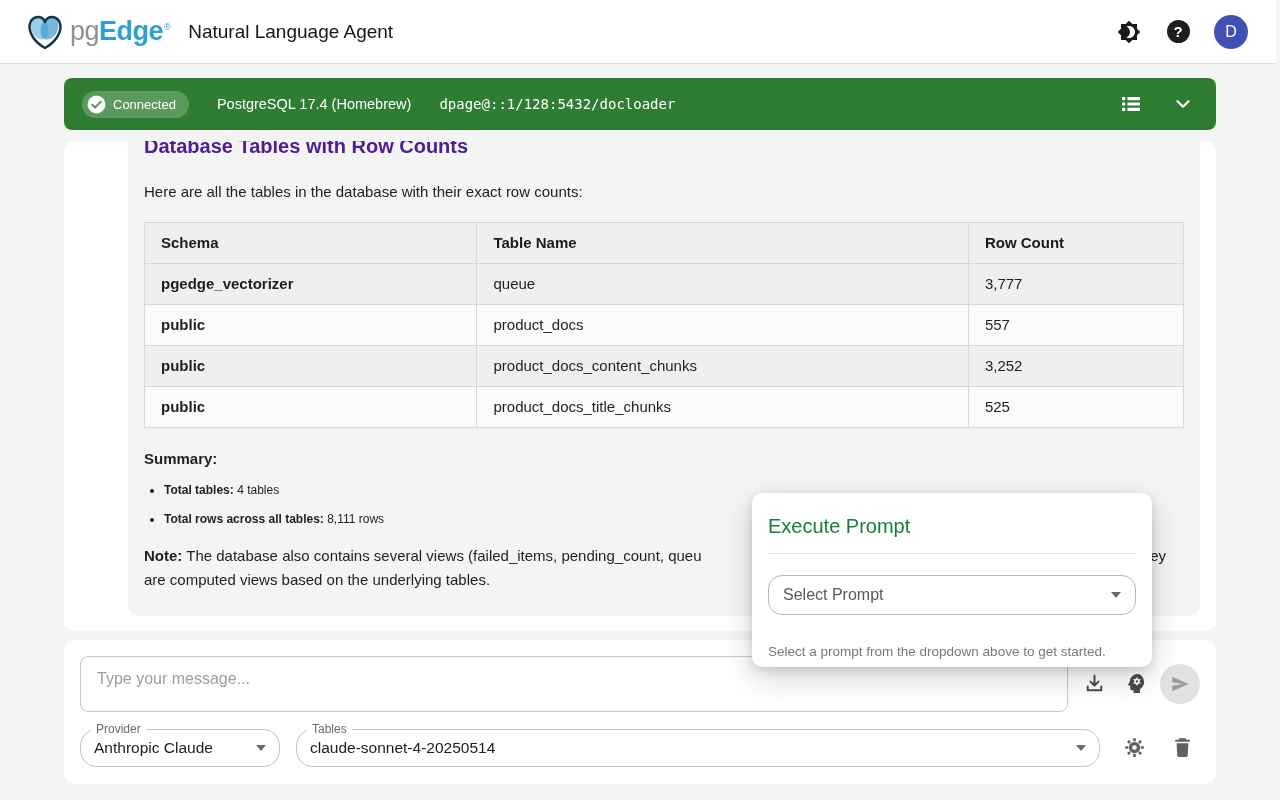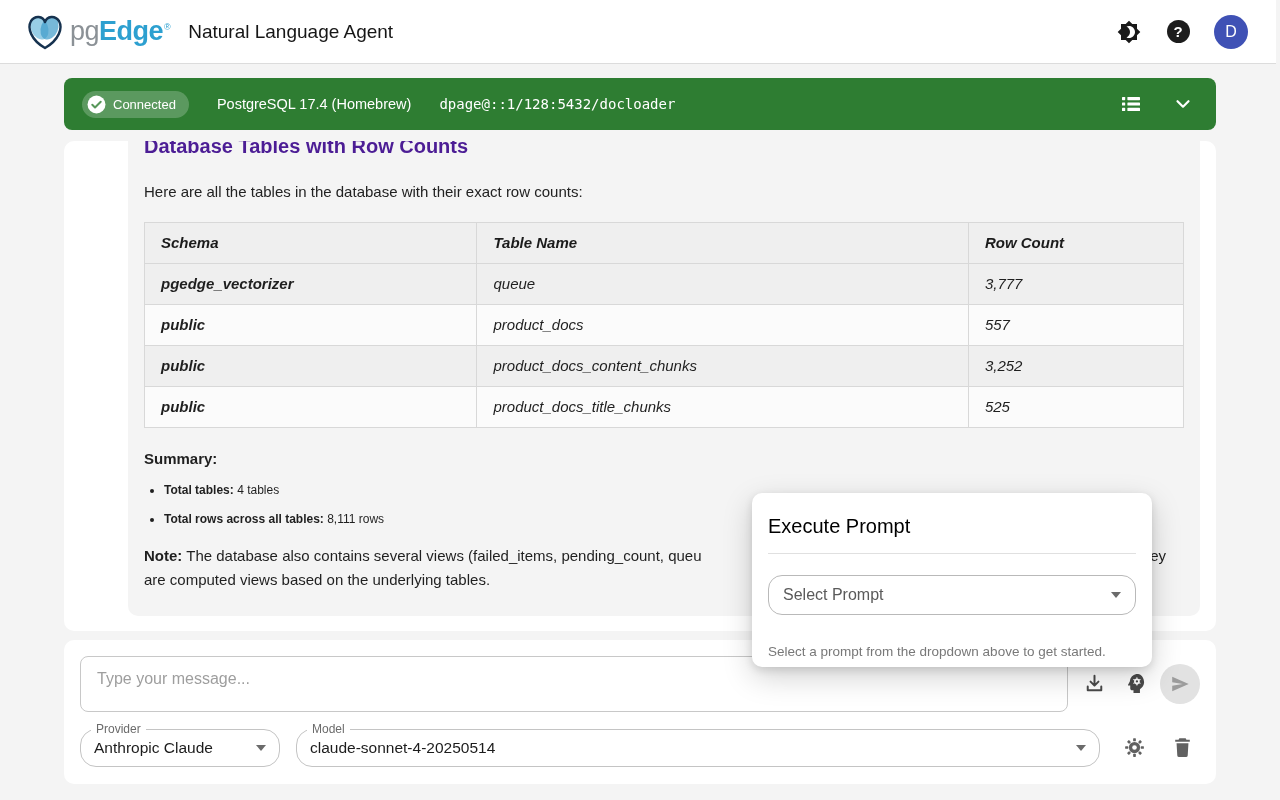"Schema" .db-table th, .db-table td { font-style: italic -> none }
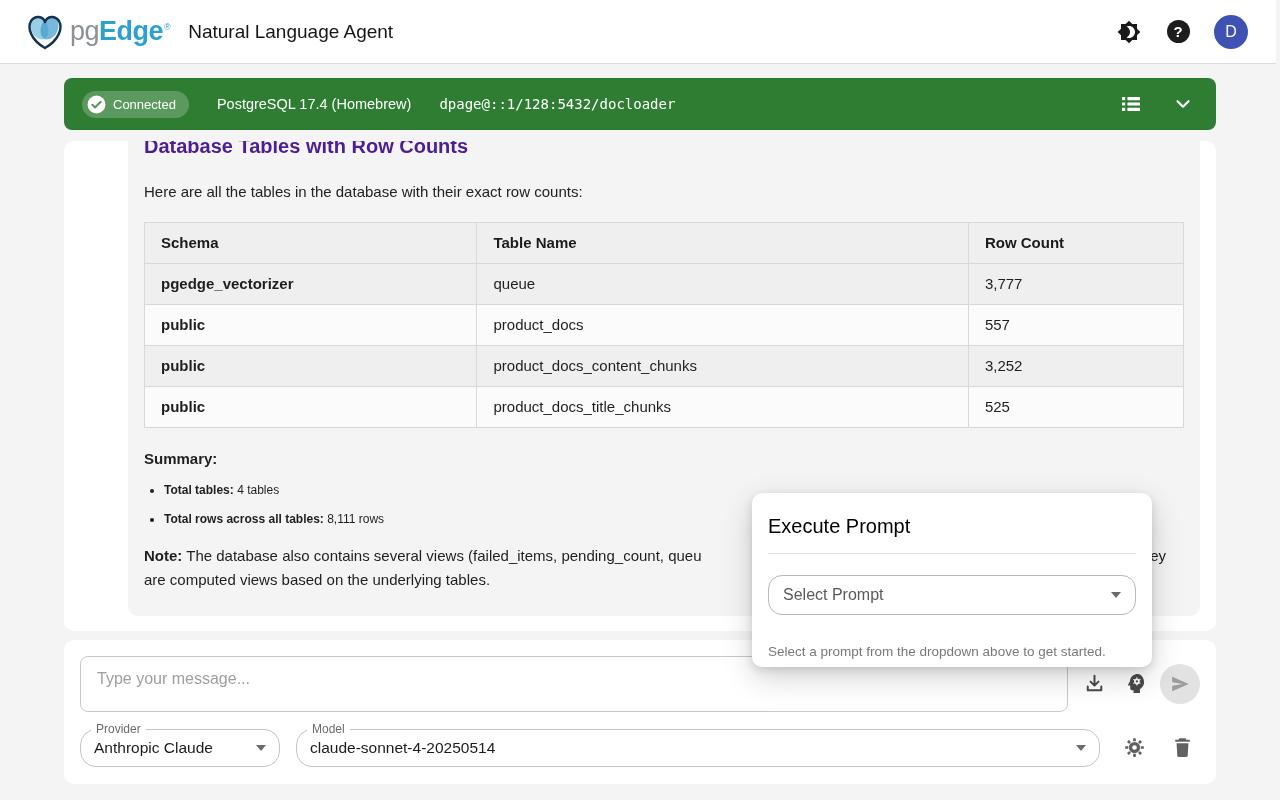"Execute Prompt" .exec-title { color: #000000 -> #15803d }
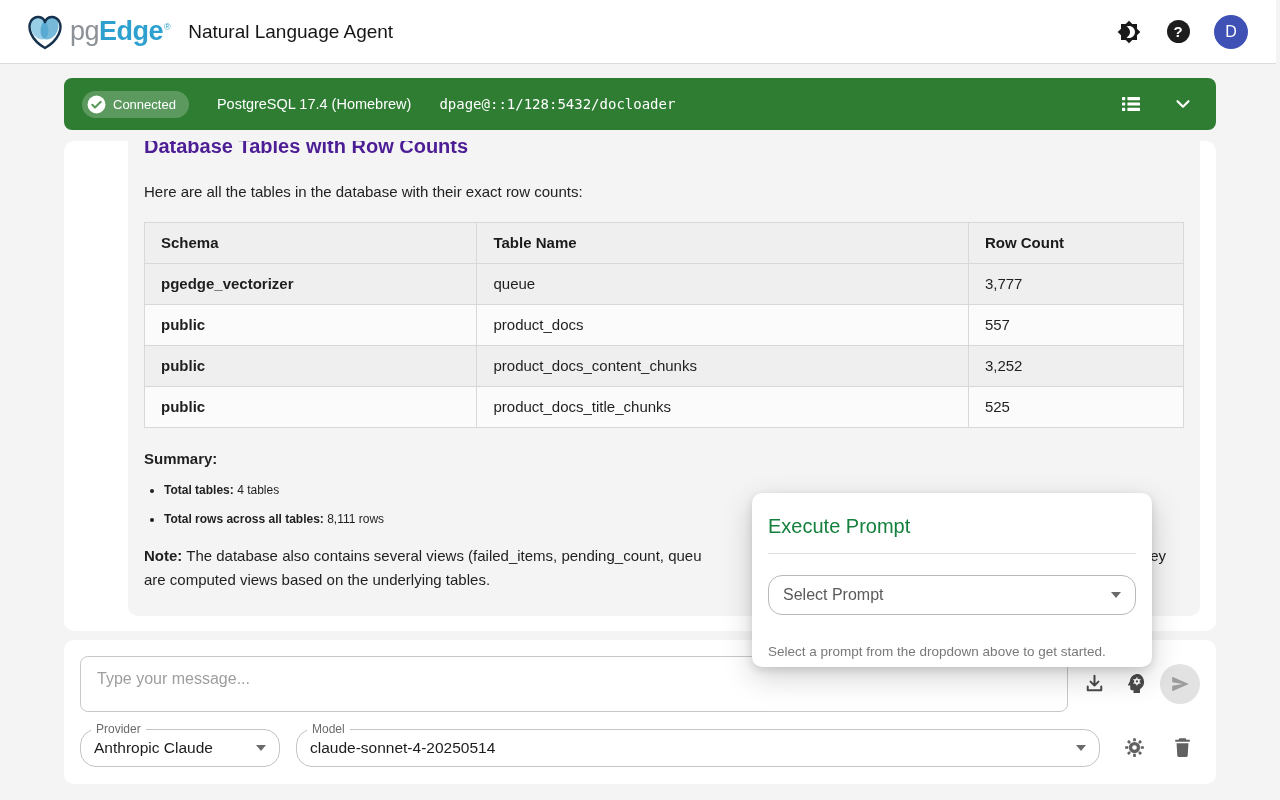"Model" span.mui-label { text: Model -> Tables }
